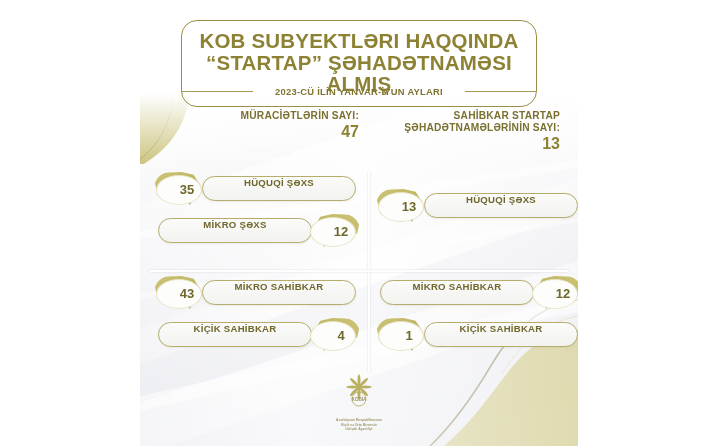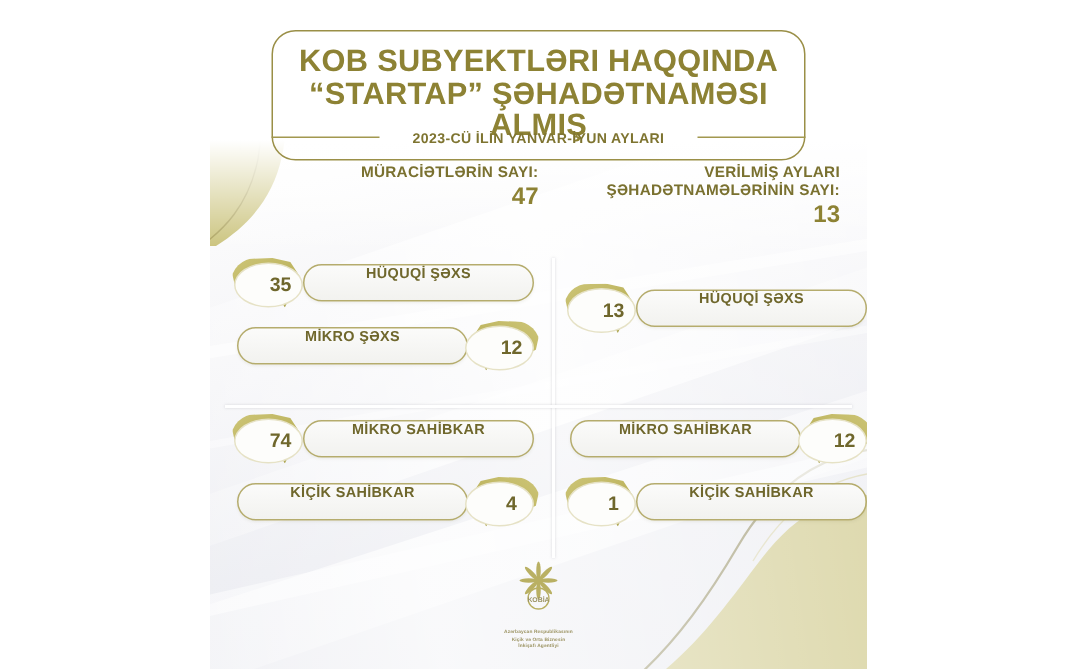"VERİLMİŞ AYLARI" div { text: VERİLMİŞ AYLARI -> SAHİBKAR STARTAP }
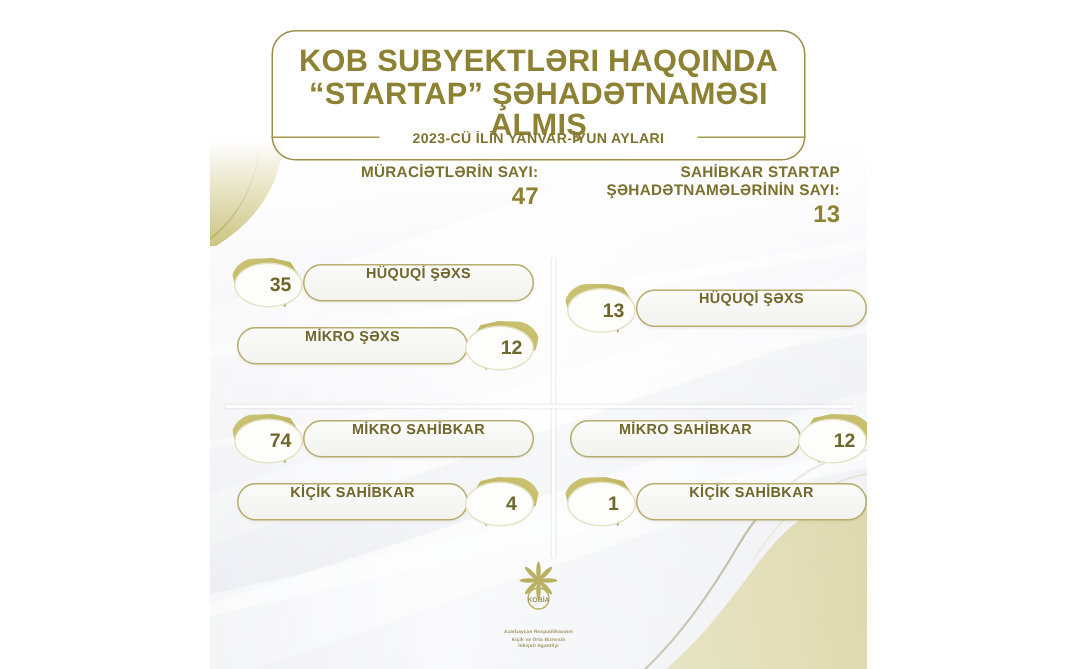"74" div.num { text: 74 -> 43 }
